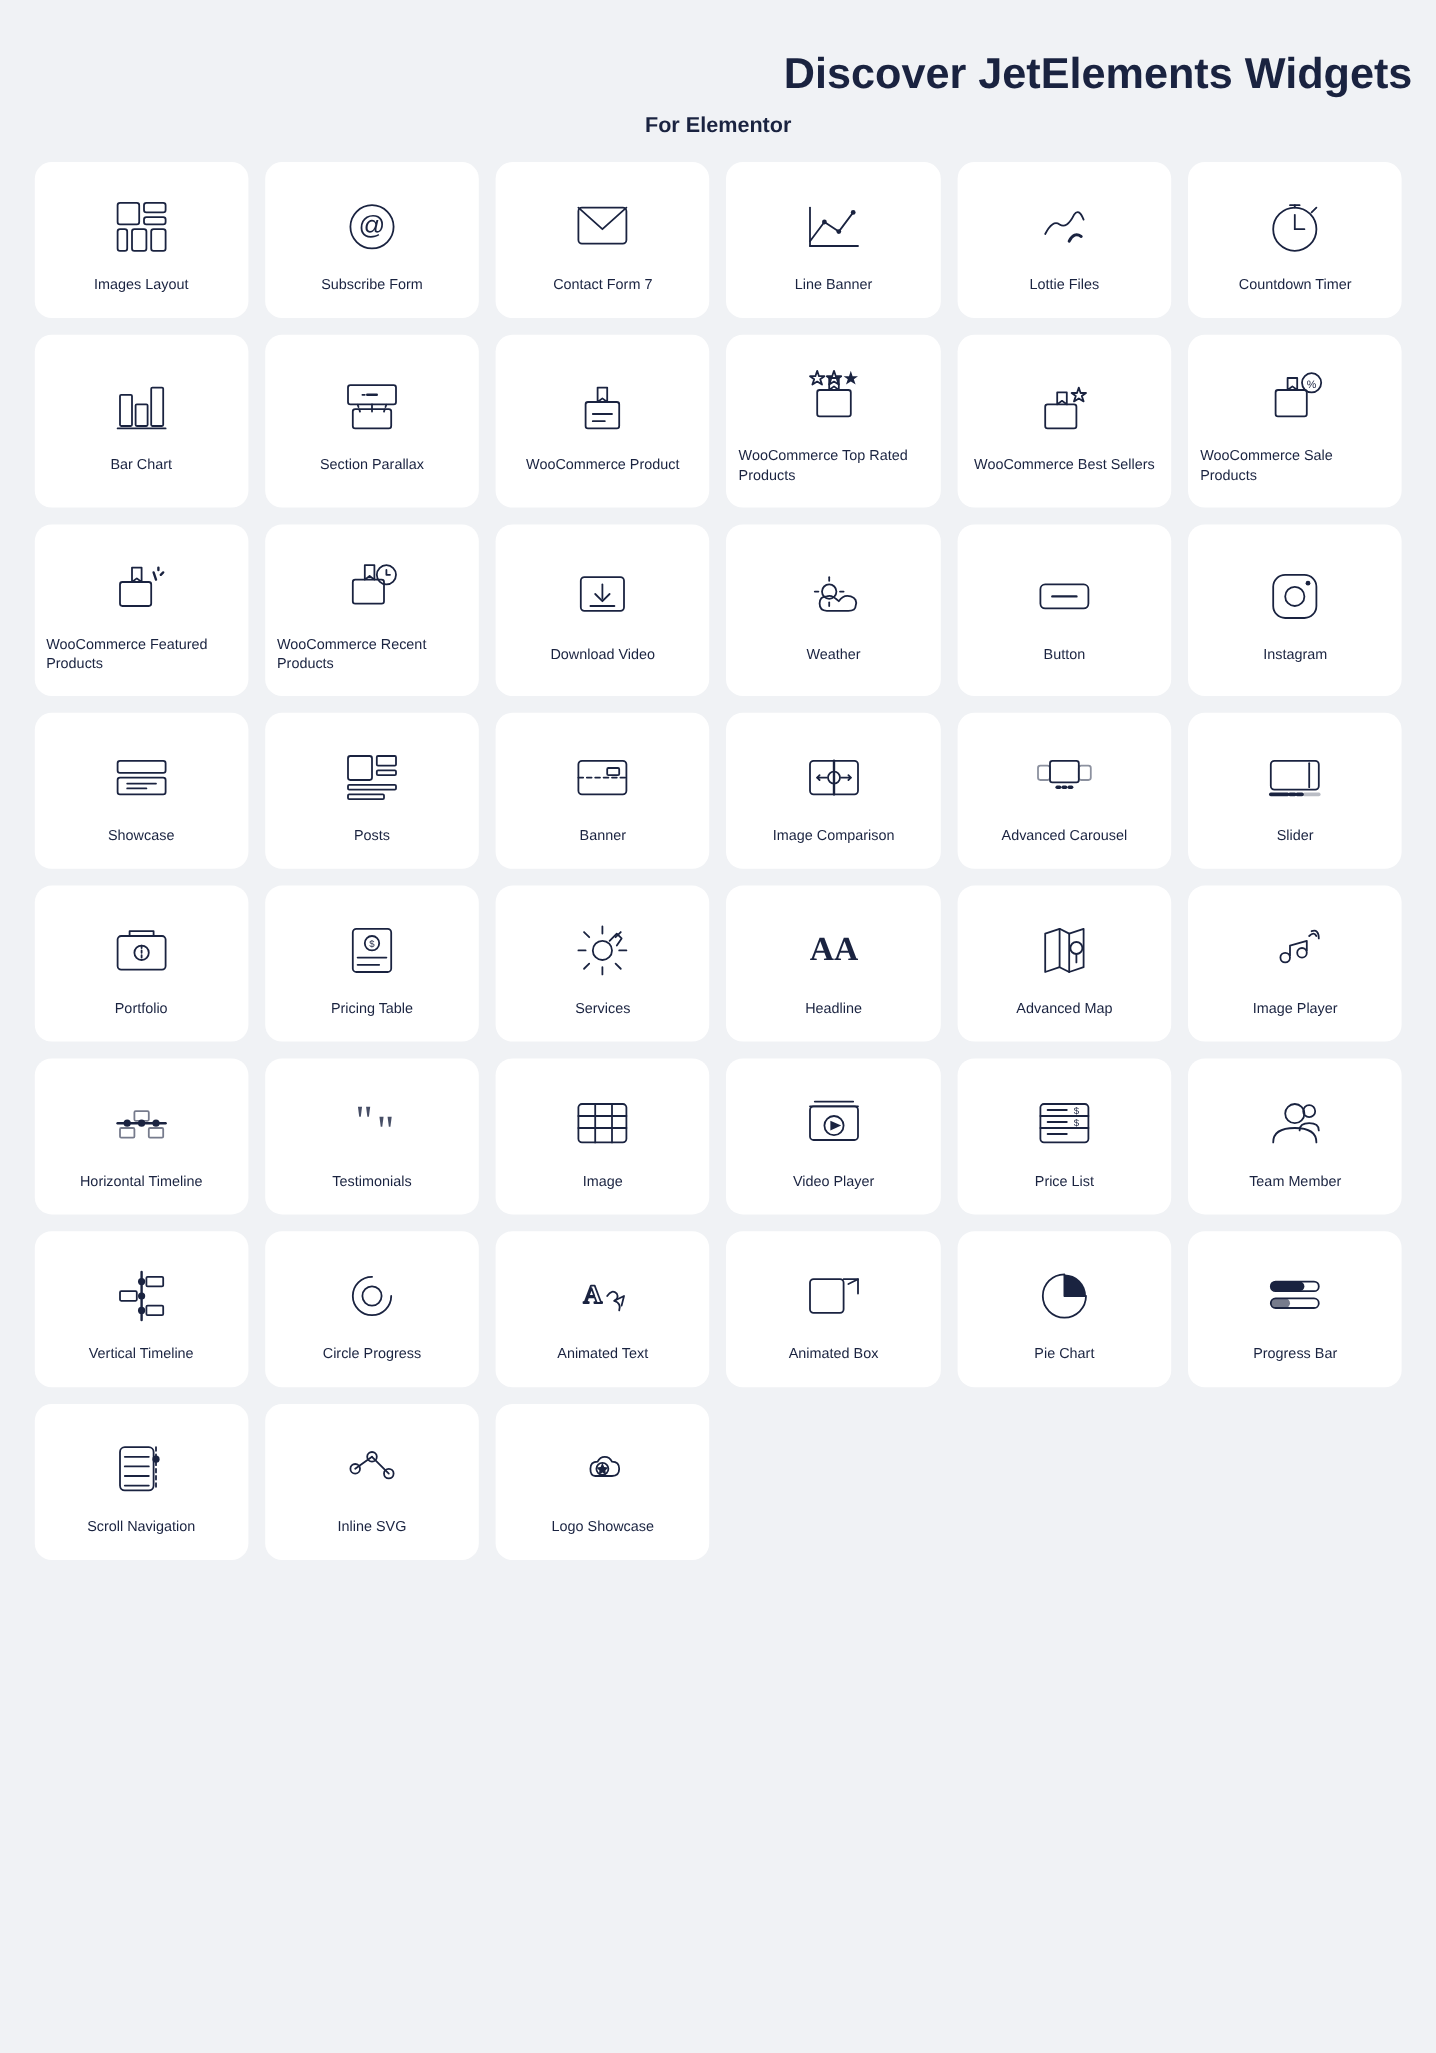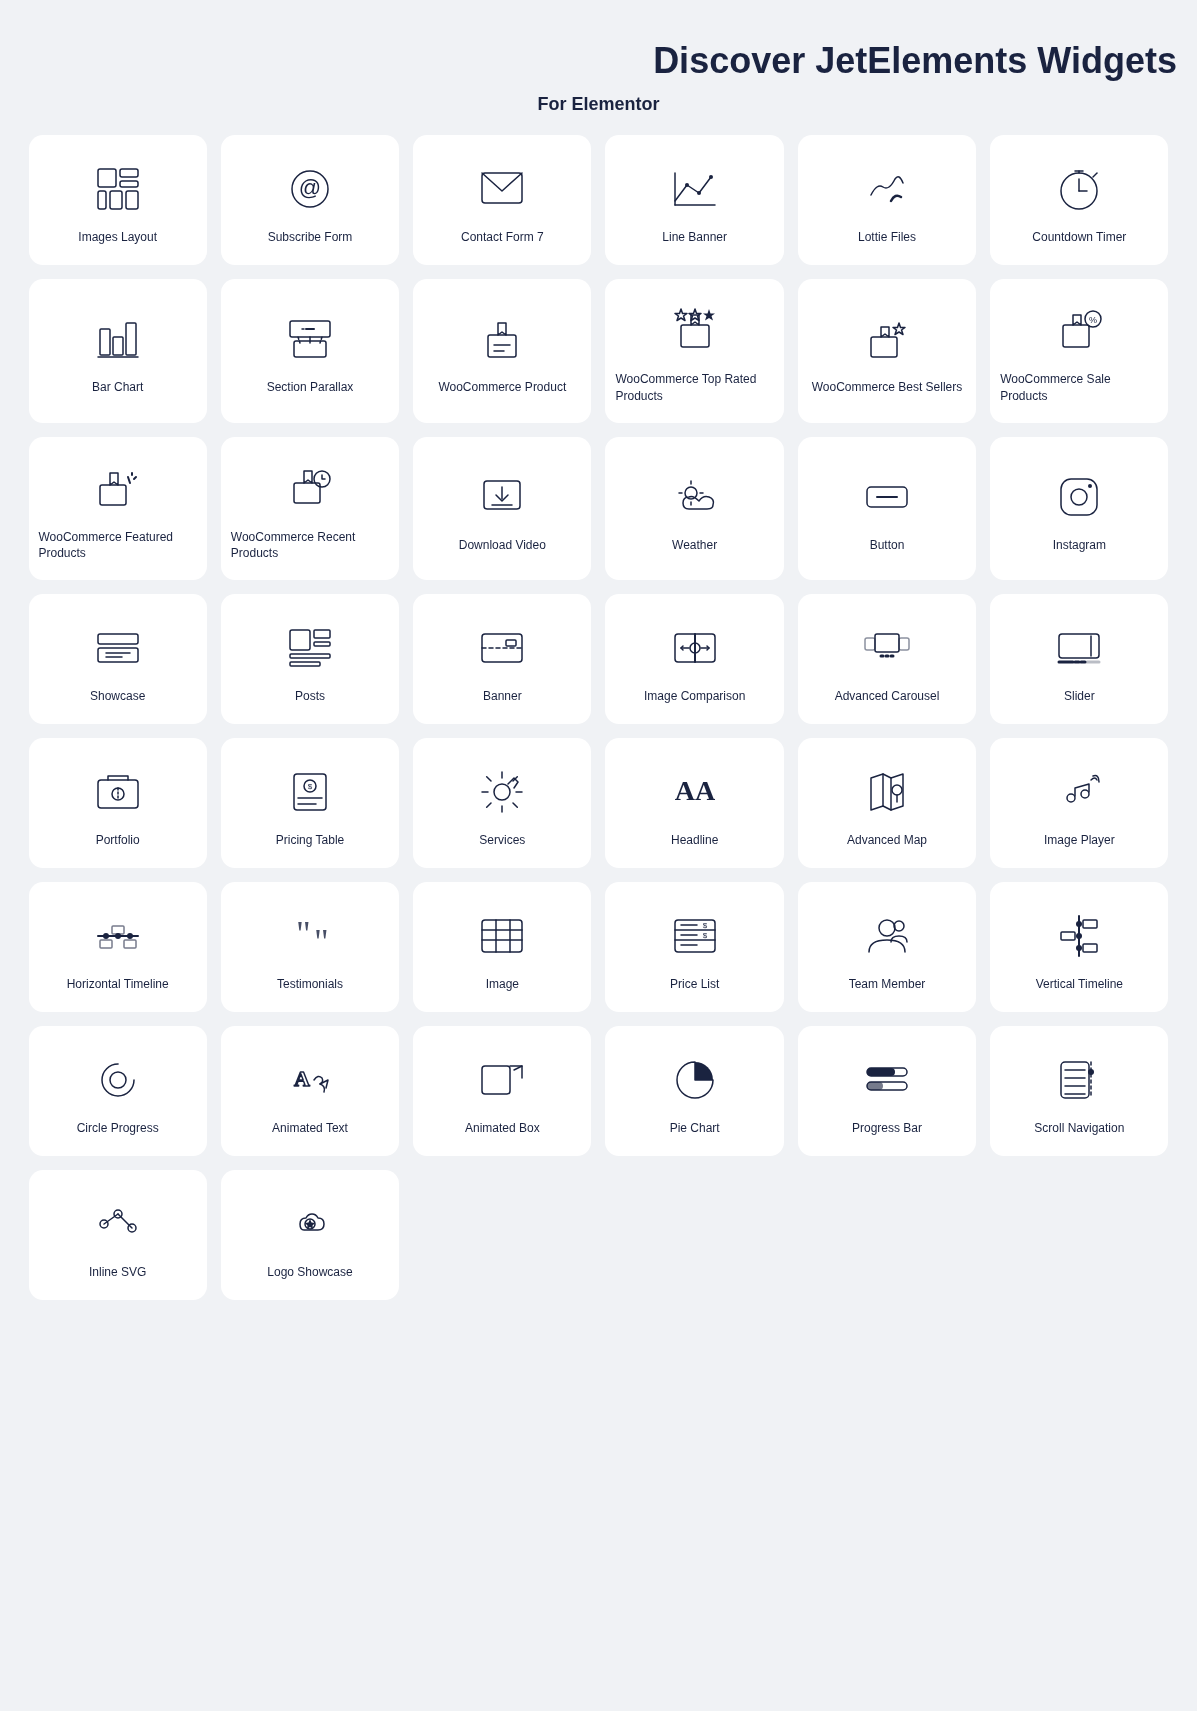"Video Player" div.widget-card { html: none -> <div> <div> <svg> <rect></rect> <line></line> <line></line> <circle></circle> <polygon></polygon> </svg> </div> <span>Video Player</span> </div> }
